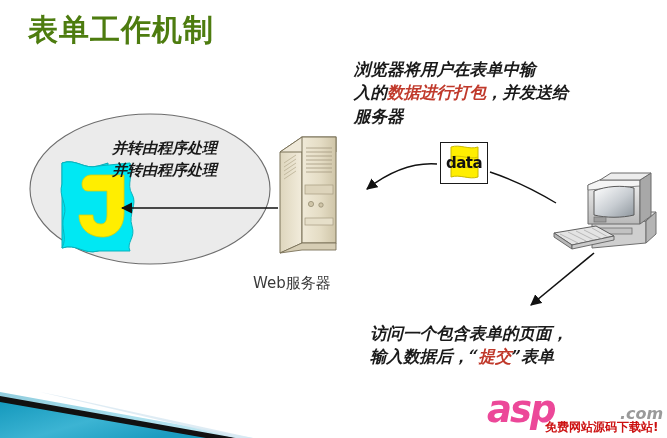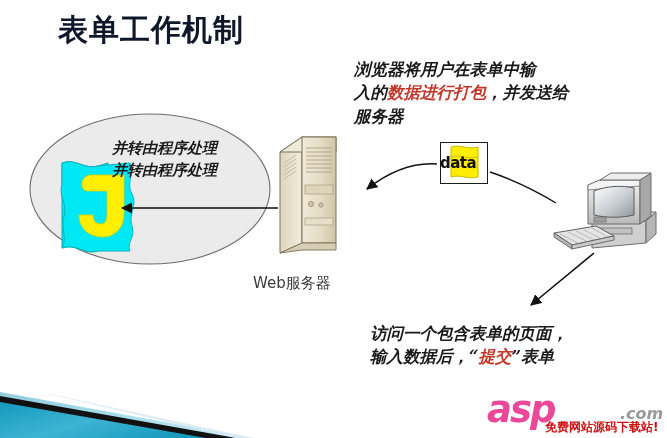"表单工作机制" #title { color: #0f172a -> #4d7c0f; margin-left: 30px -> none }
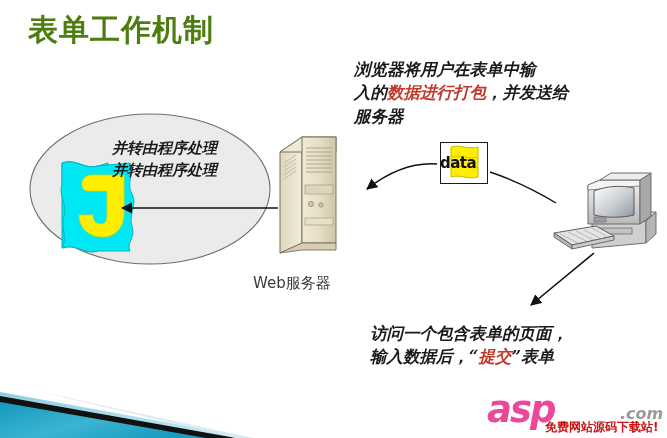"data" #data-text { width: 28px -> 48px }
